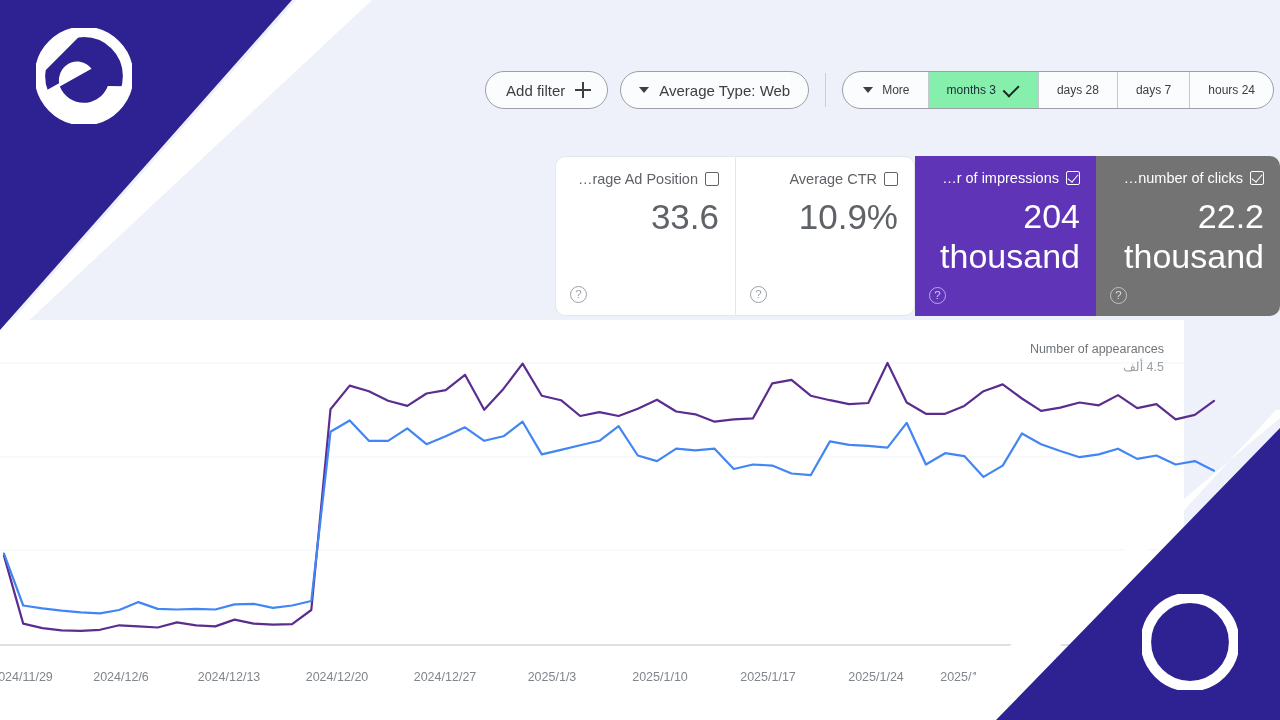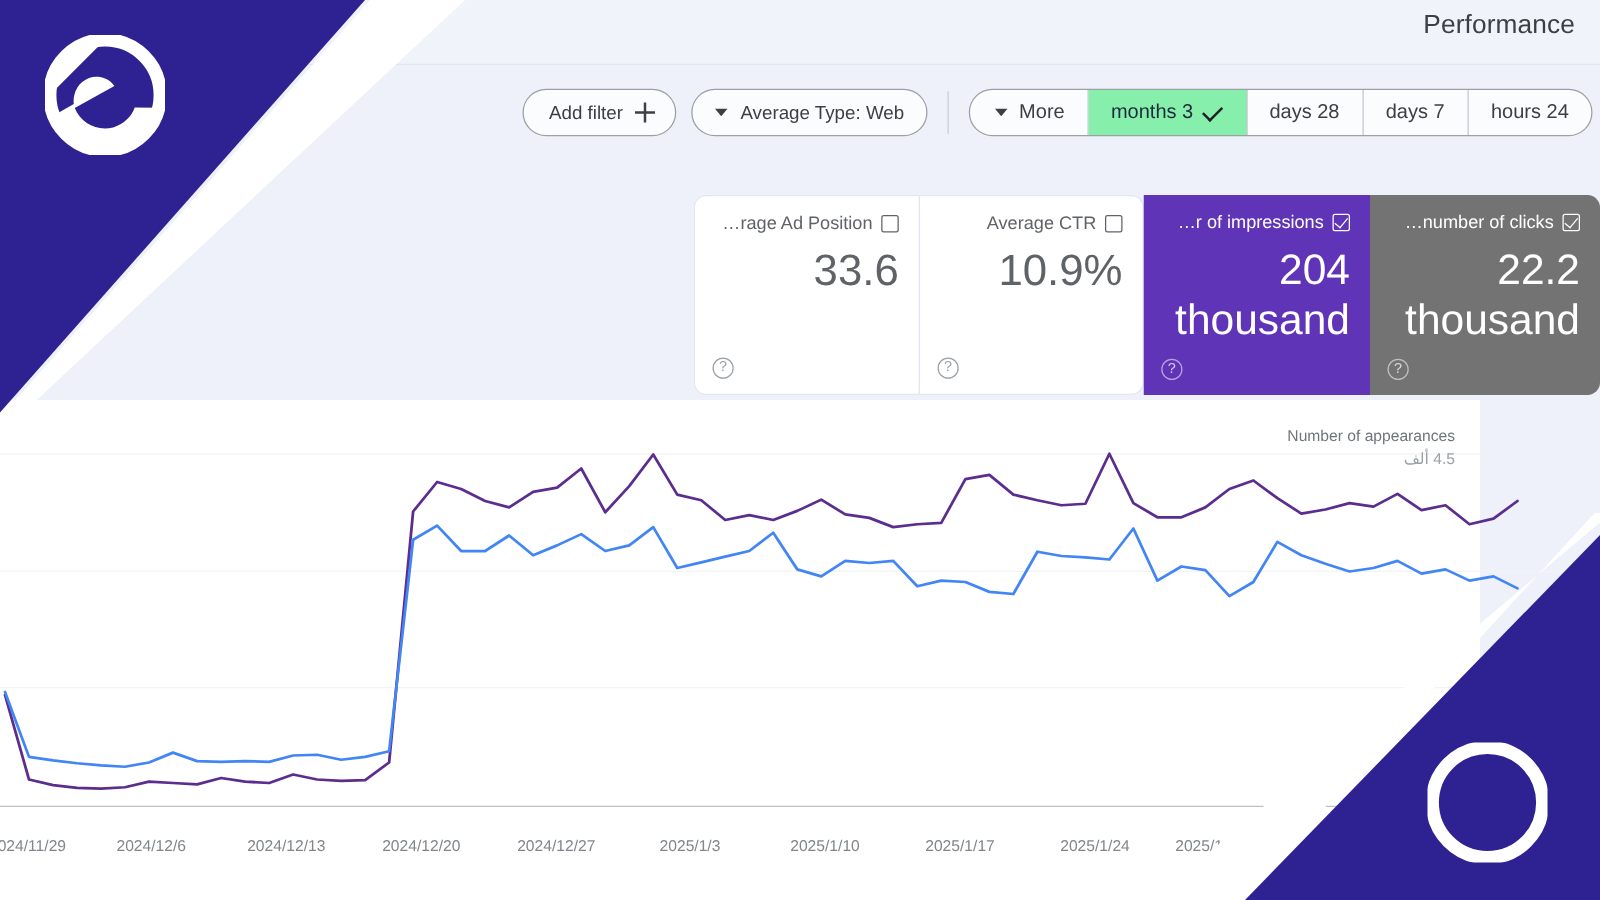"Performance" div.header { html: <div> <div>Performance</div> </div> -> none }
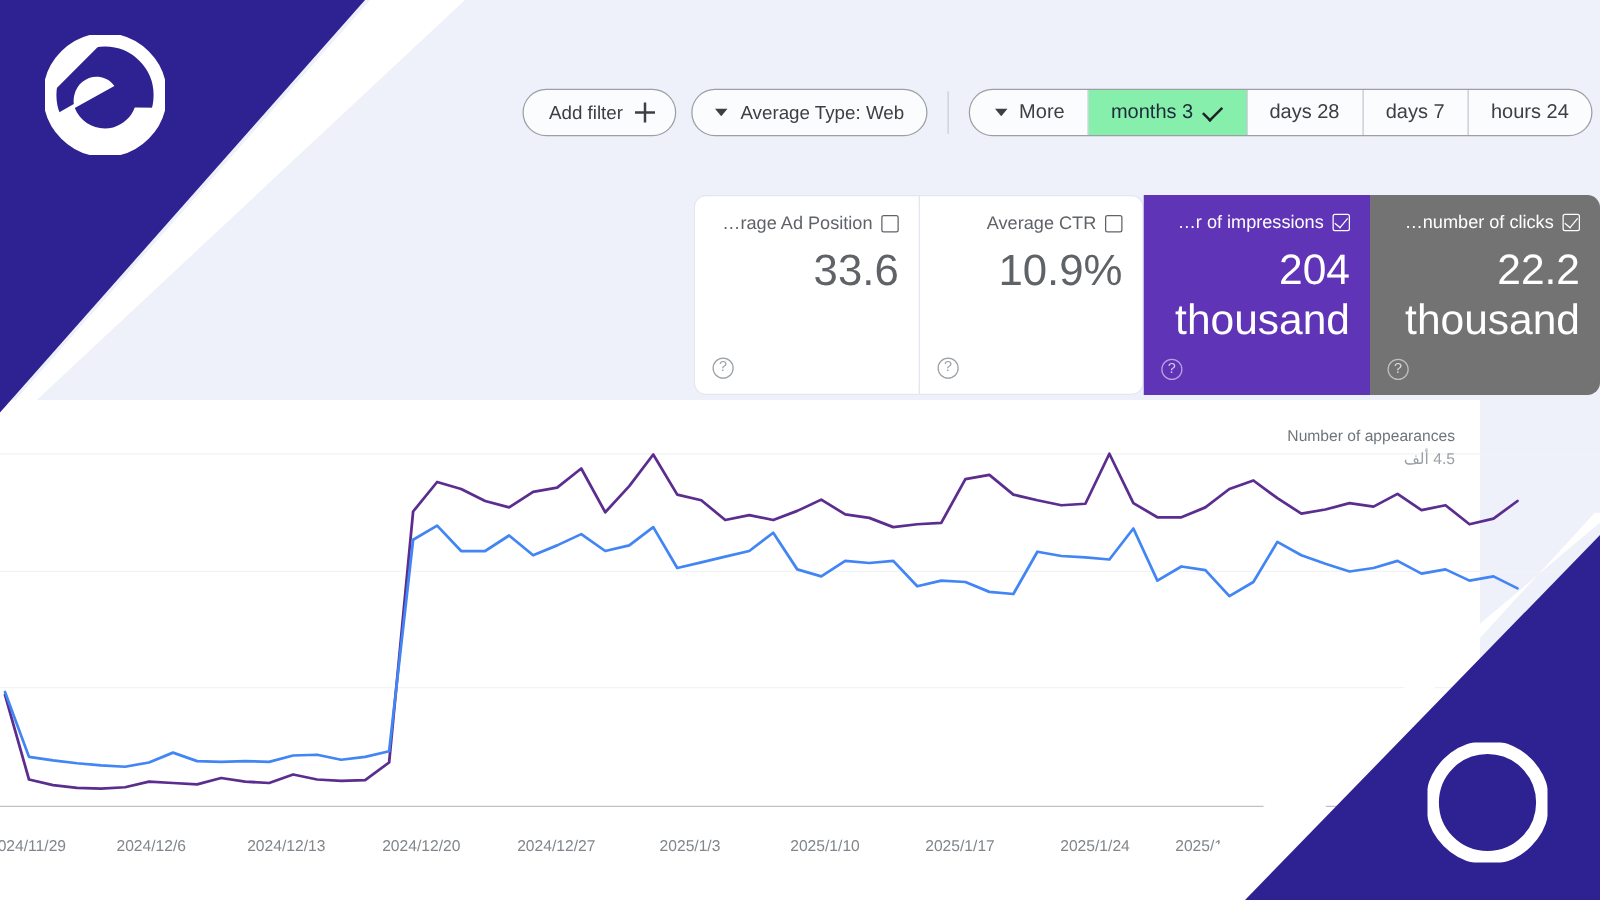"More" .seg { font-size: 16px -> 12px }
